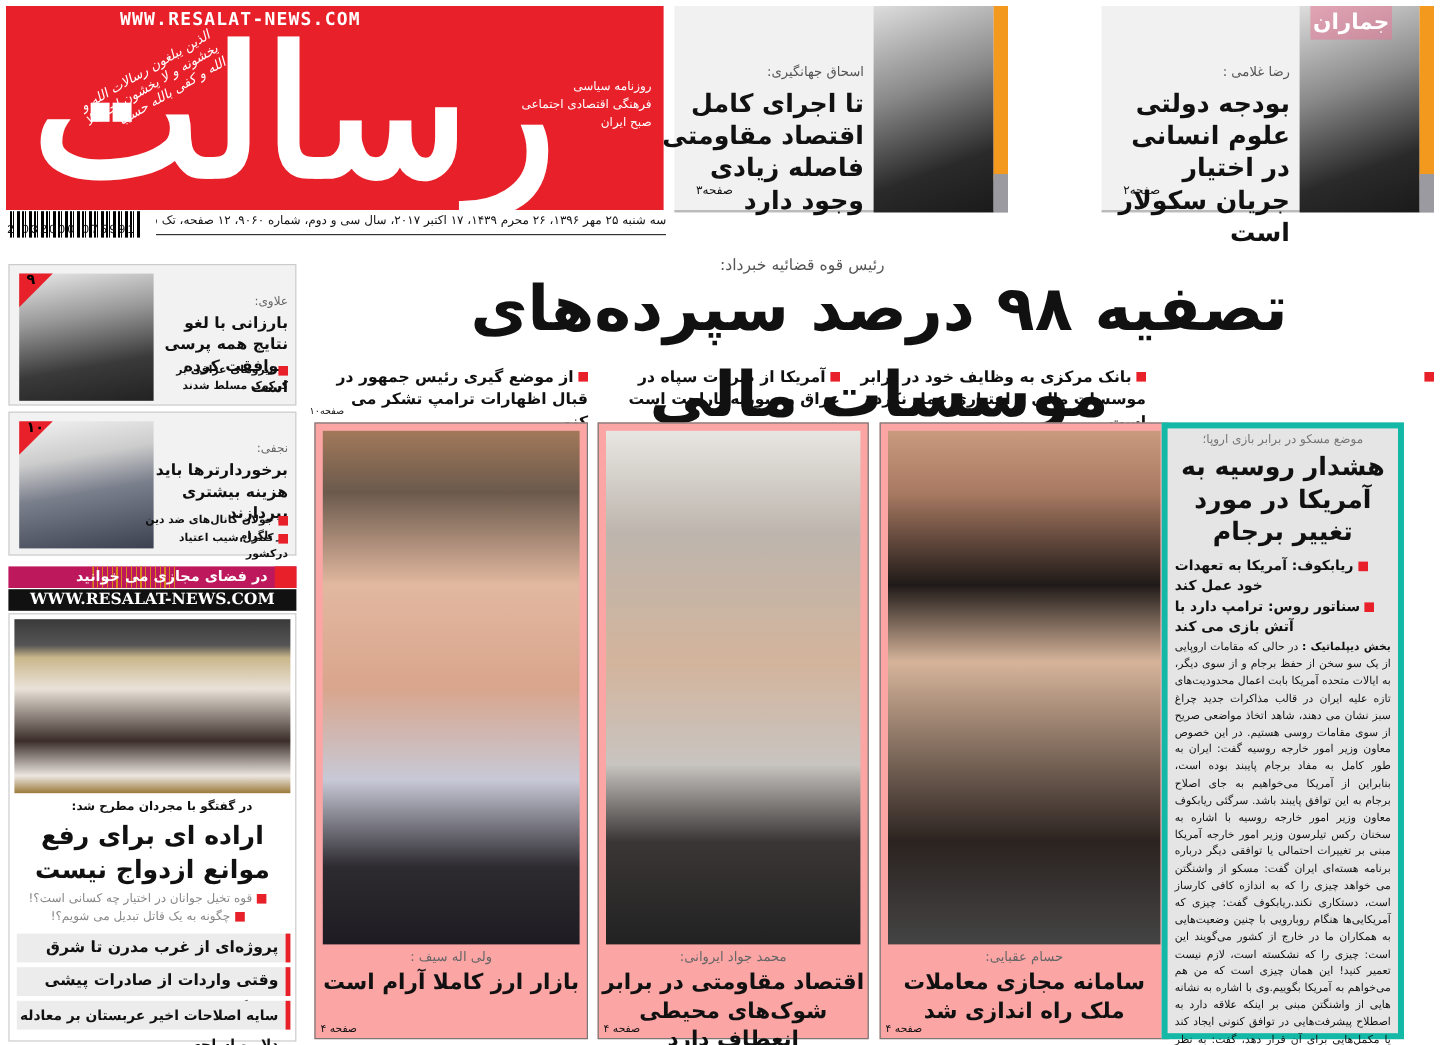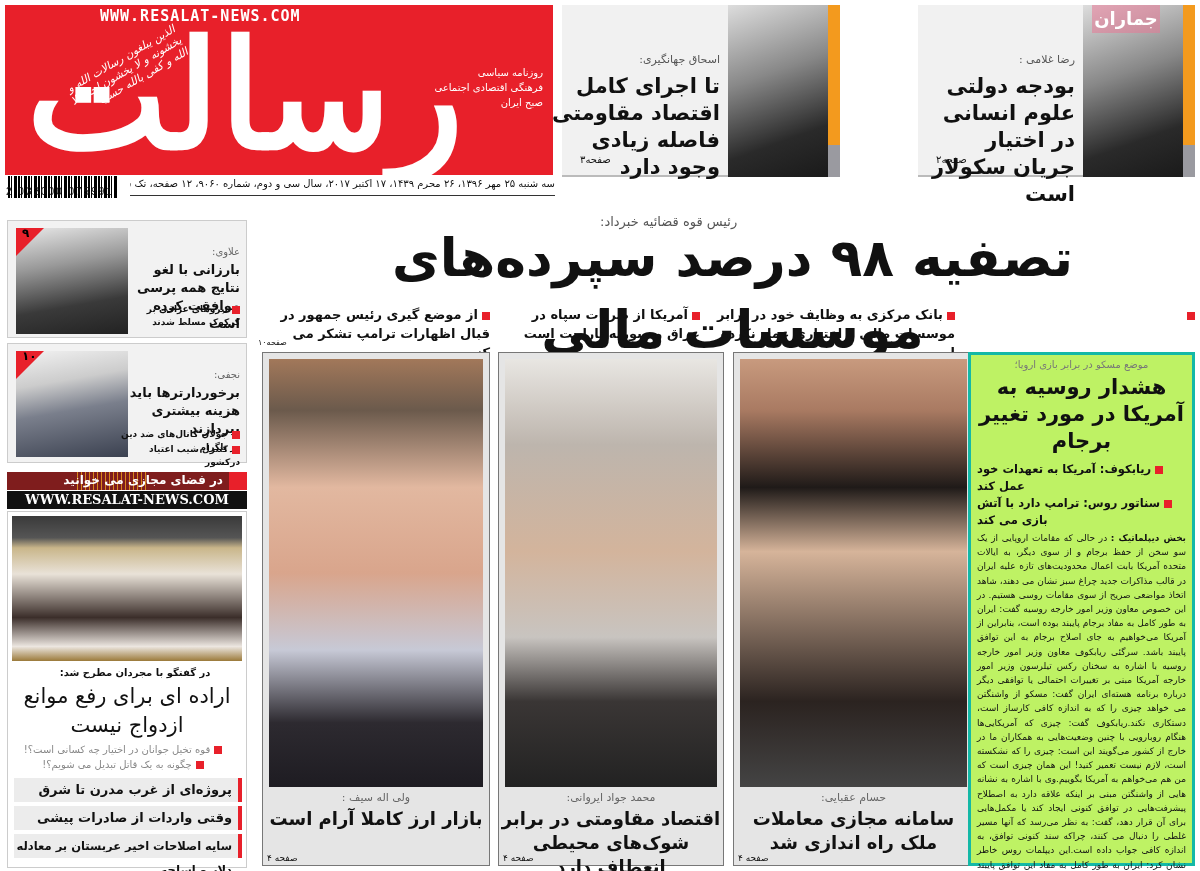"موضع مسکو در برابر بازی" .rcol { background: #bef264 -> #e5e5e5; border: 3px solid #14b8a6 -> 5px solid #14b8a6; width: 227px -> 202px }
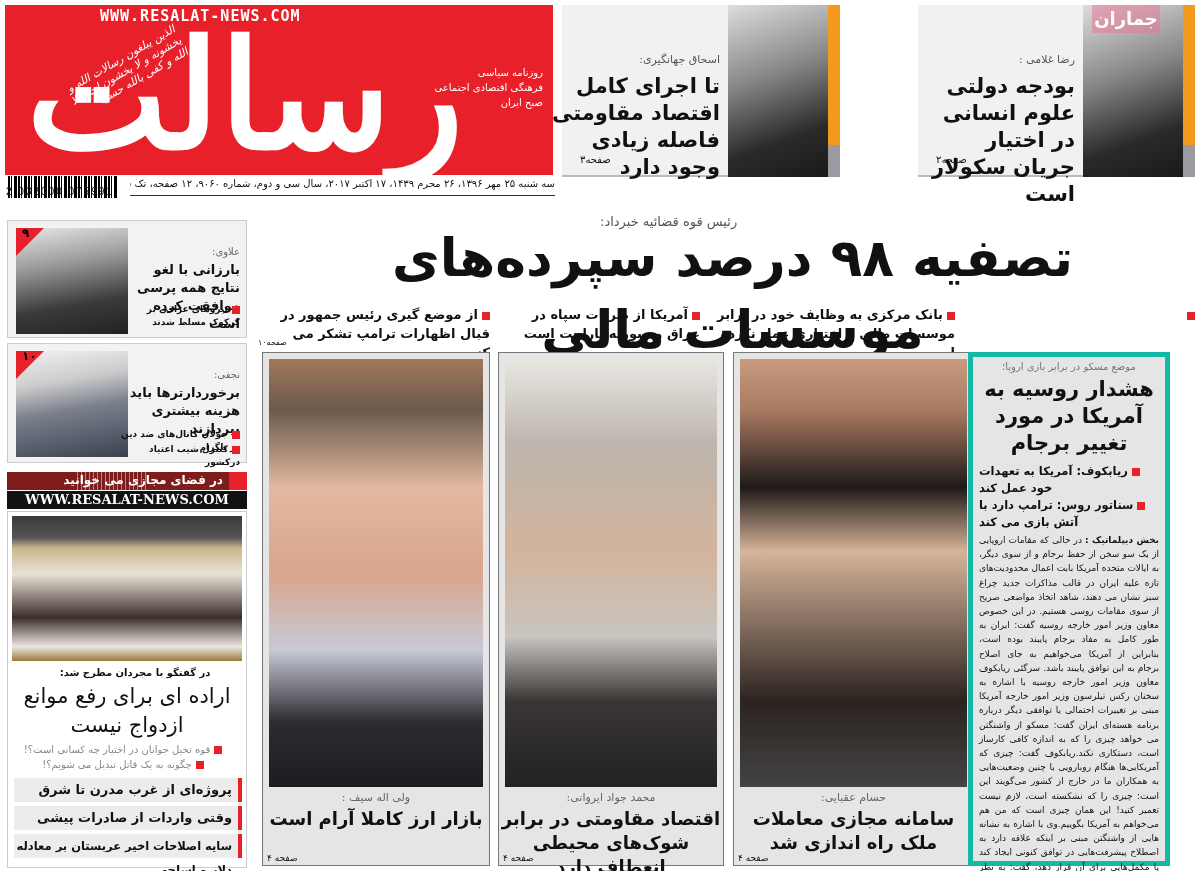"در فضای مجازی می خوانید" .vbanner { background: #7f1d1d -> #be185d }
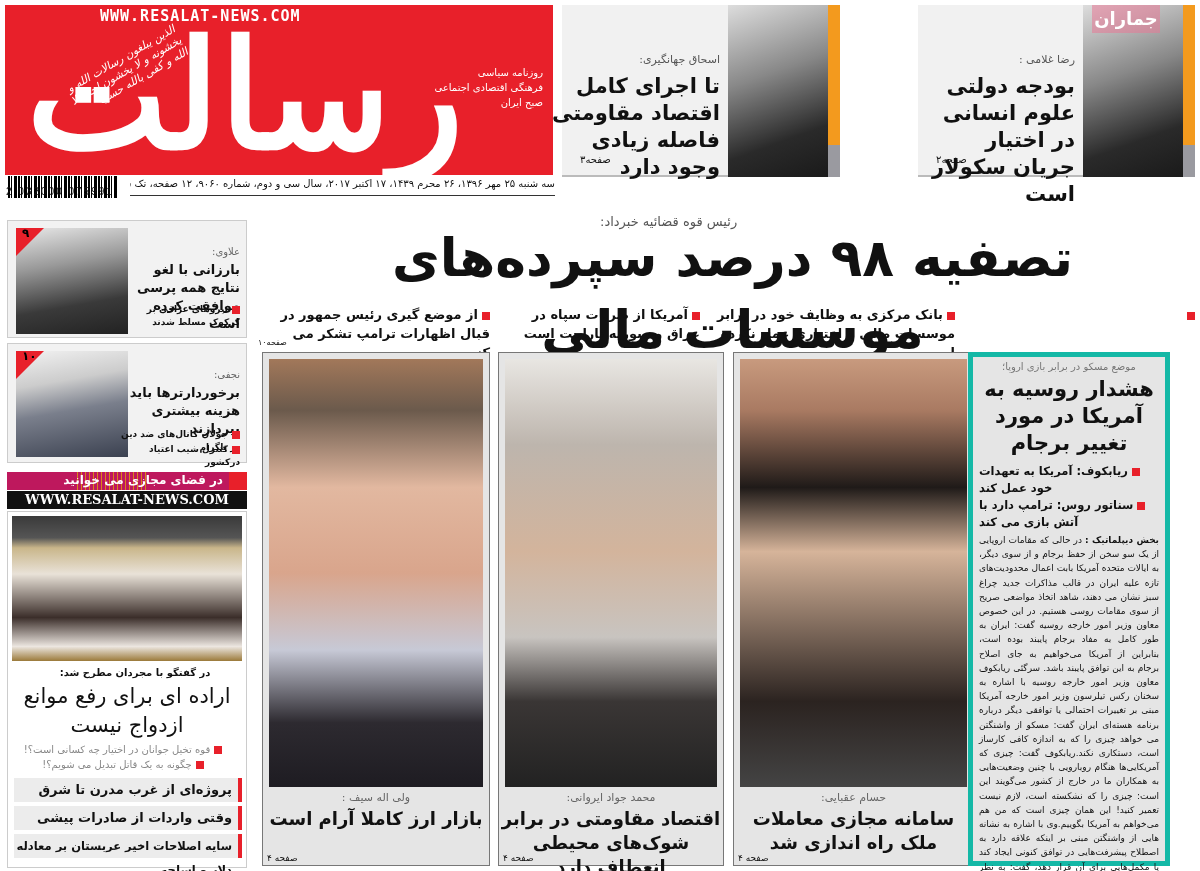"اراده ای برای رفع موانع" .lart .h { font-weight: normal -> bold }
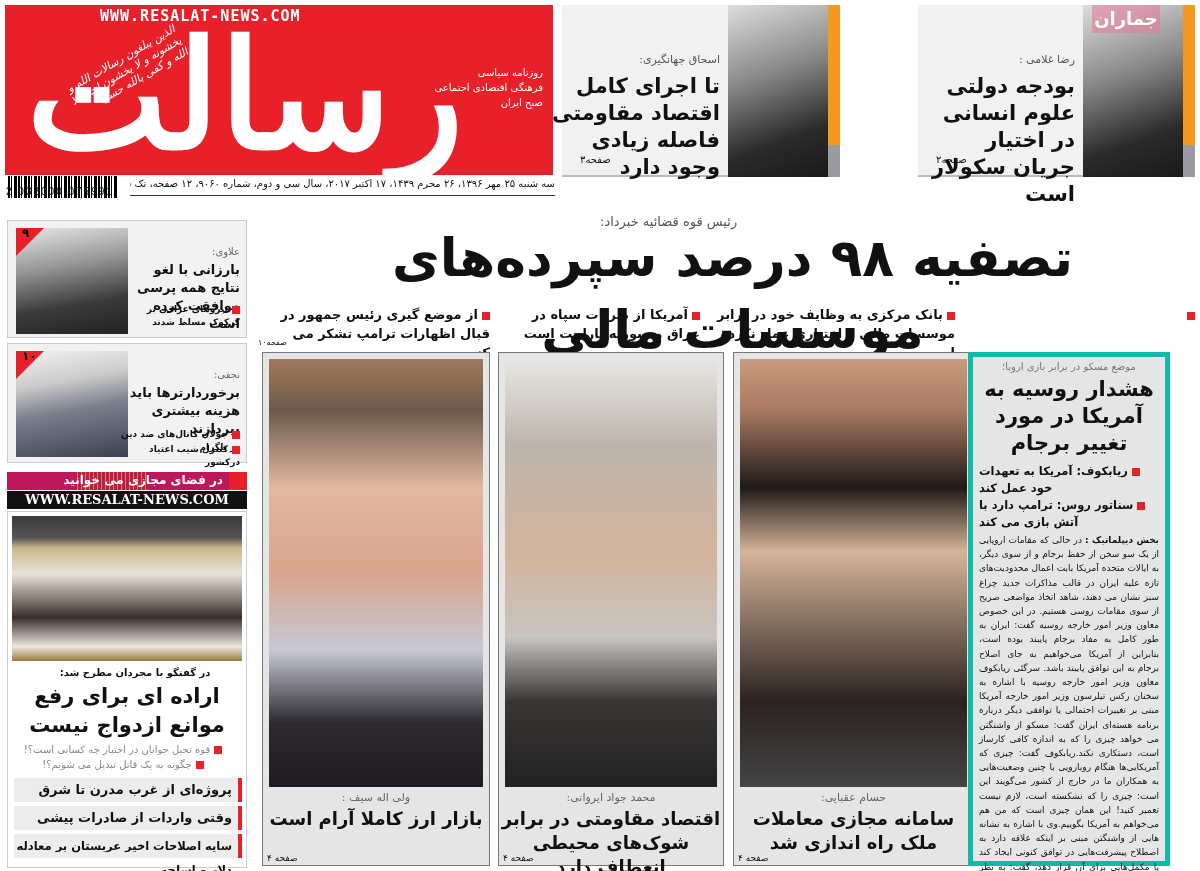"ولی اله سیف :" .pbox { background: #e5e5e5 -> #fca5a5 }
